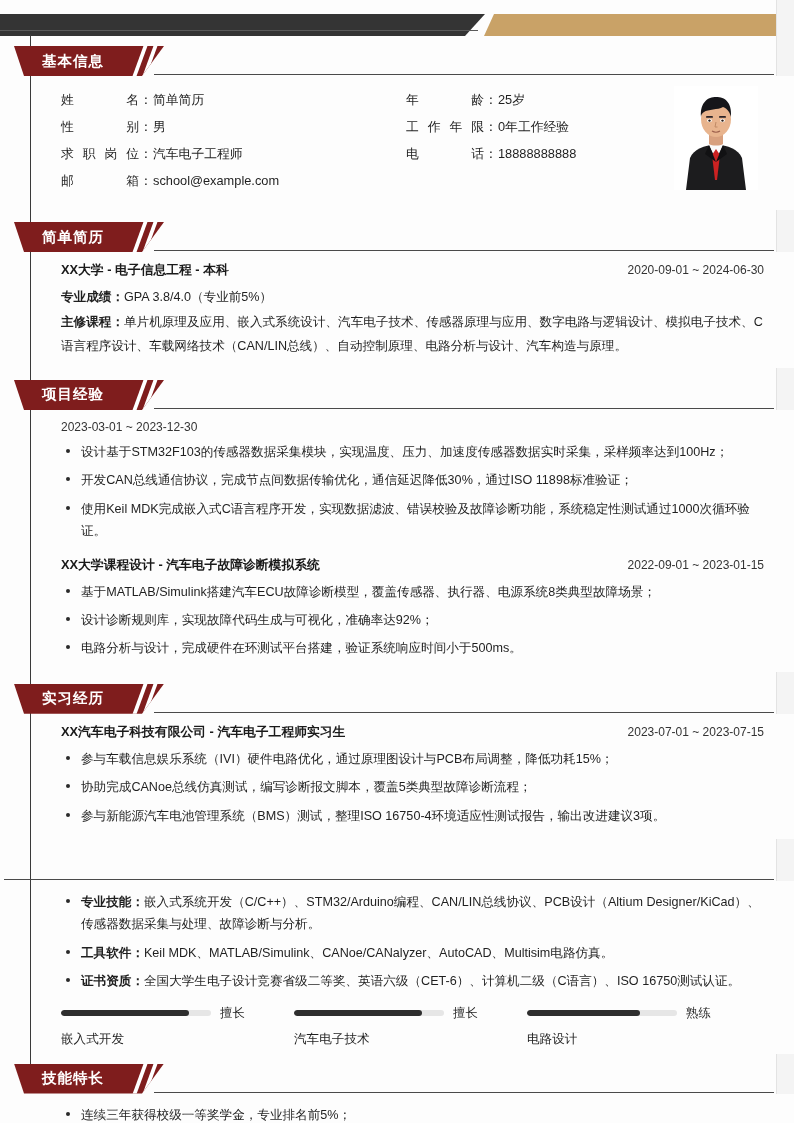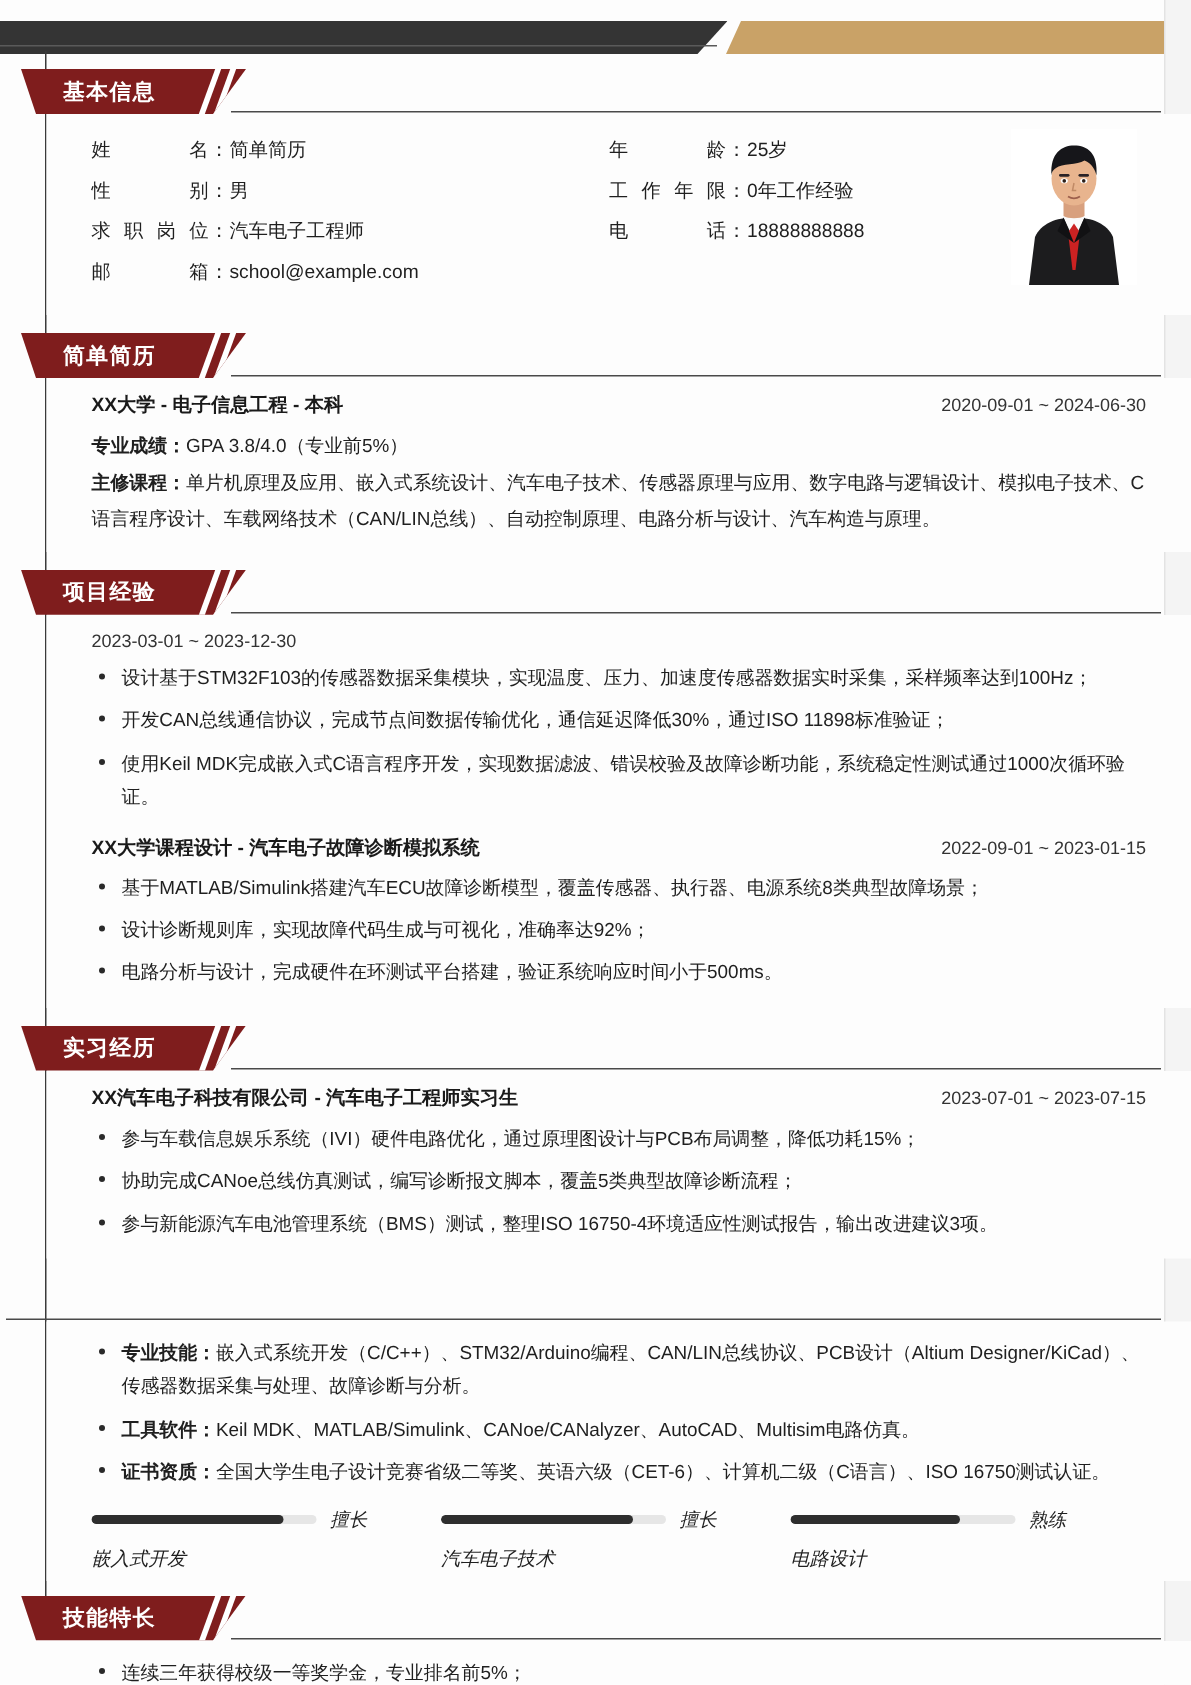"擅长" .skill-unit { font-style: italic -> none }
